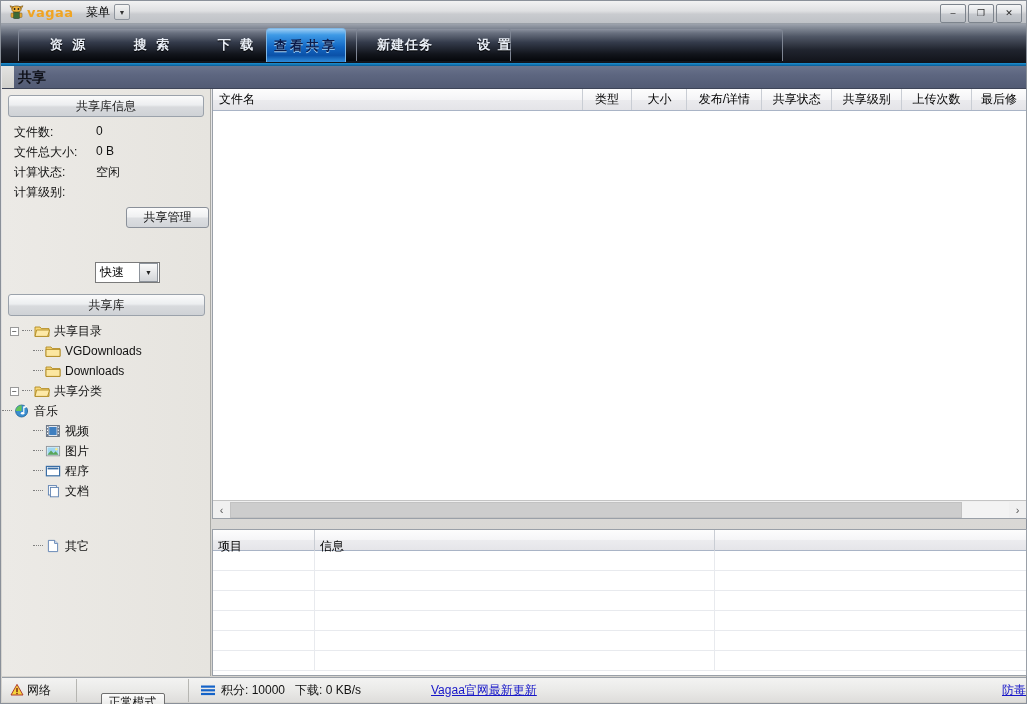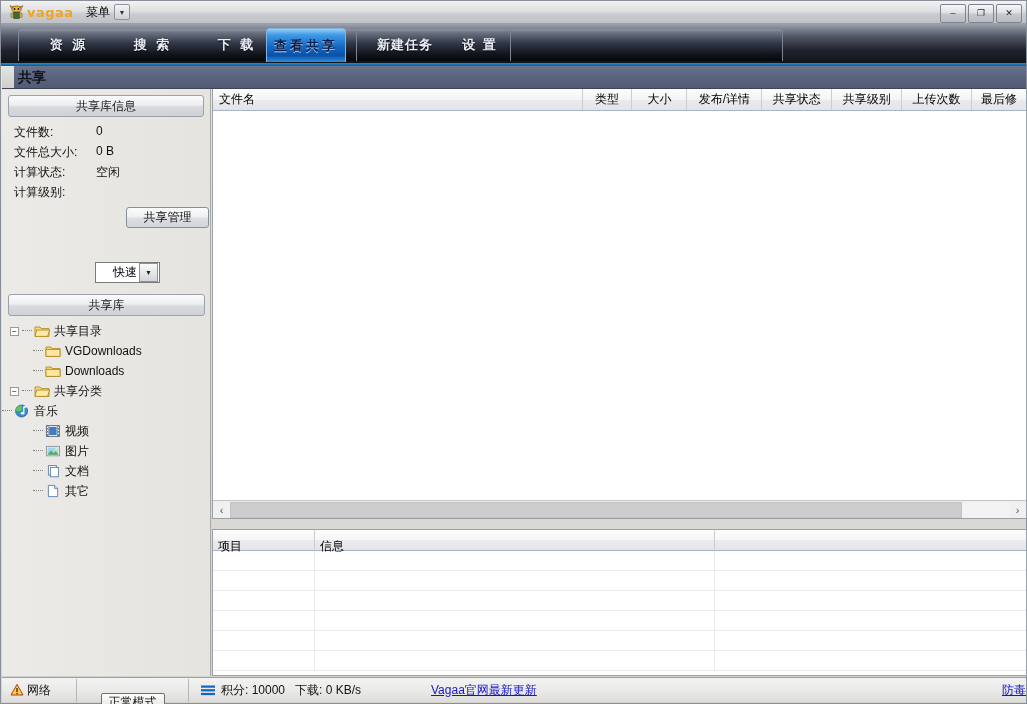"设 置" div.nav-tab { left: 448px -> 463px }
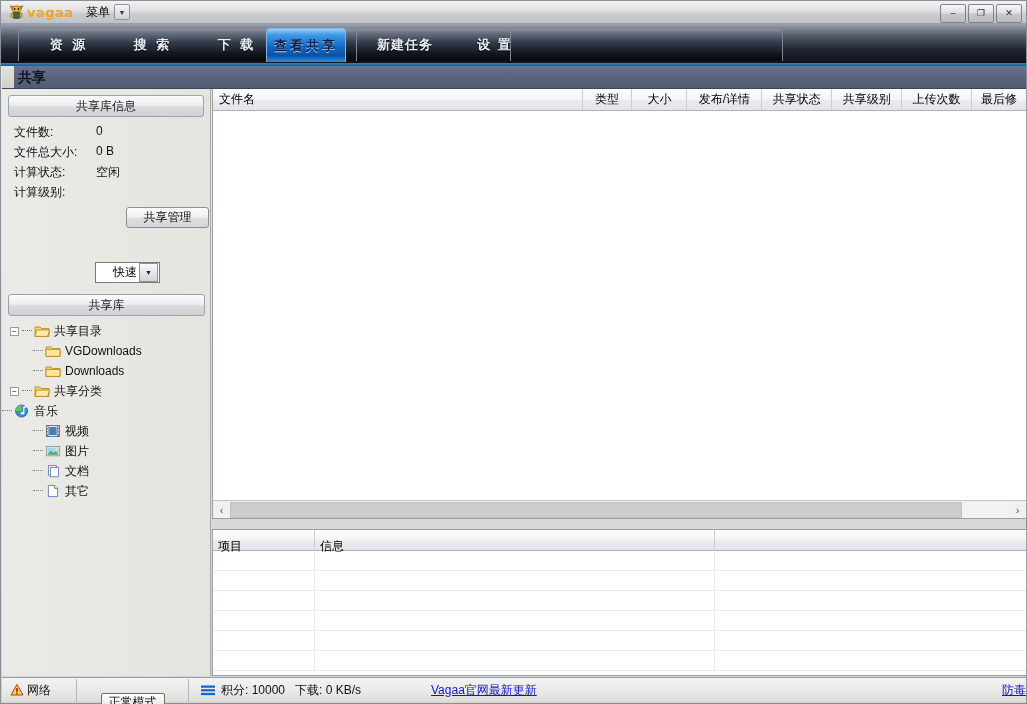"快速" .combo { padding-left: 13px -> none }
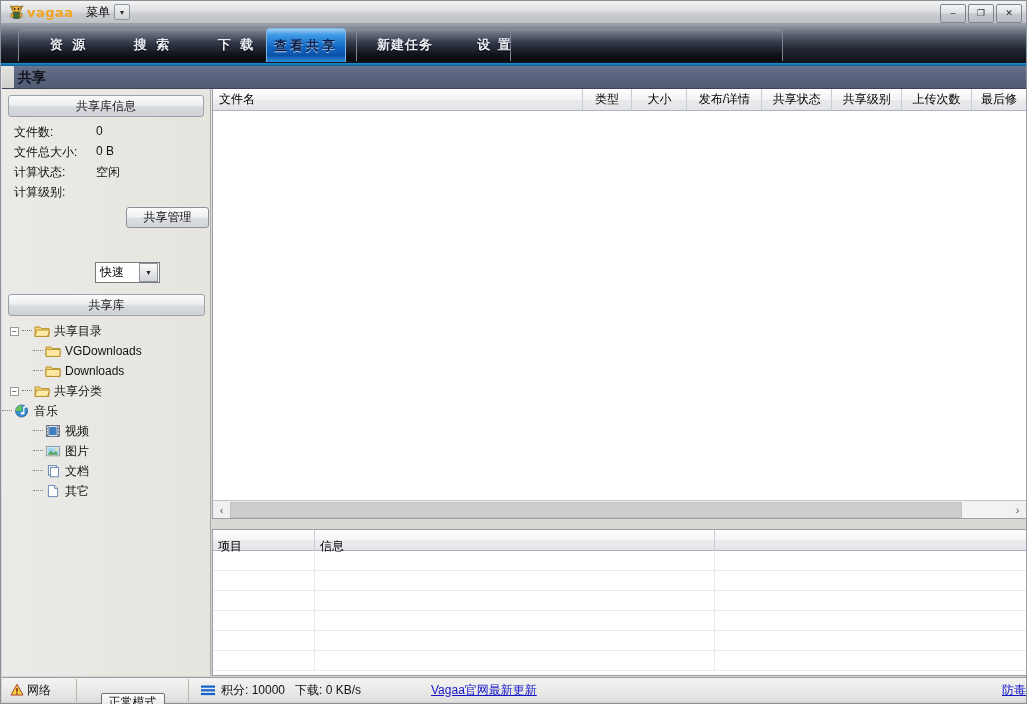"程序" div.tnode { html: none -> <div> <span></span> <span> <svg> <rect></rect> <rect></rect> </svg> </span> <span>程序</span> </div> }
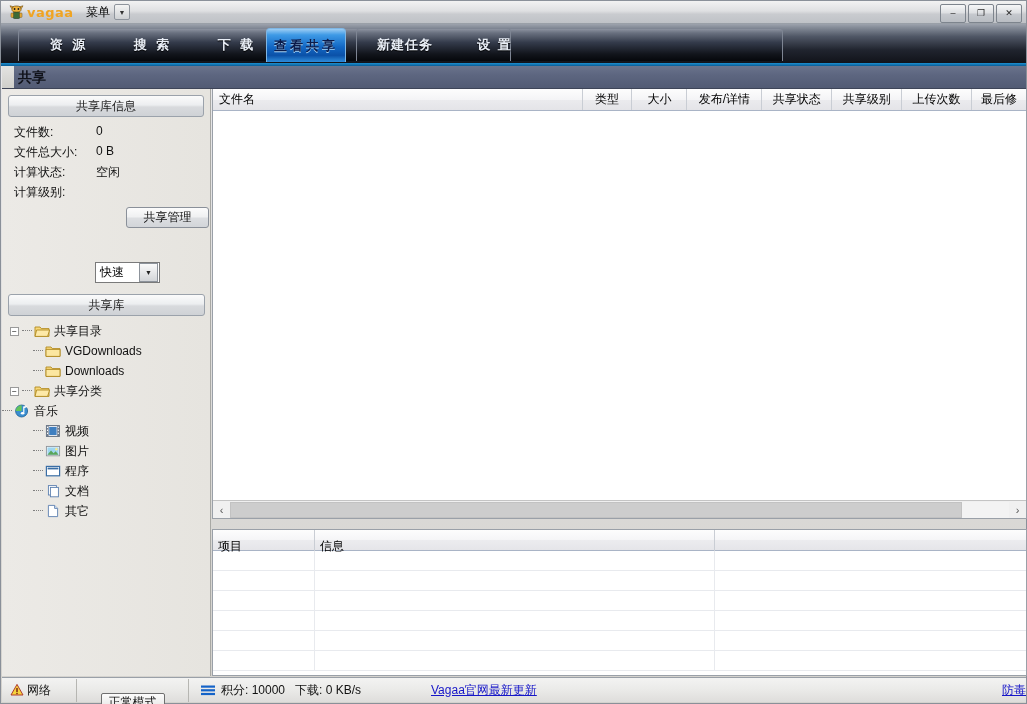"其它" div.tnode { margin-top: none -> 35px }
